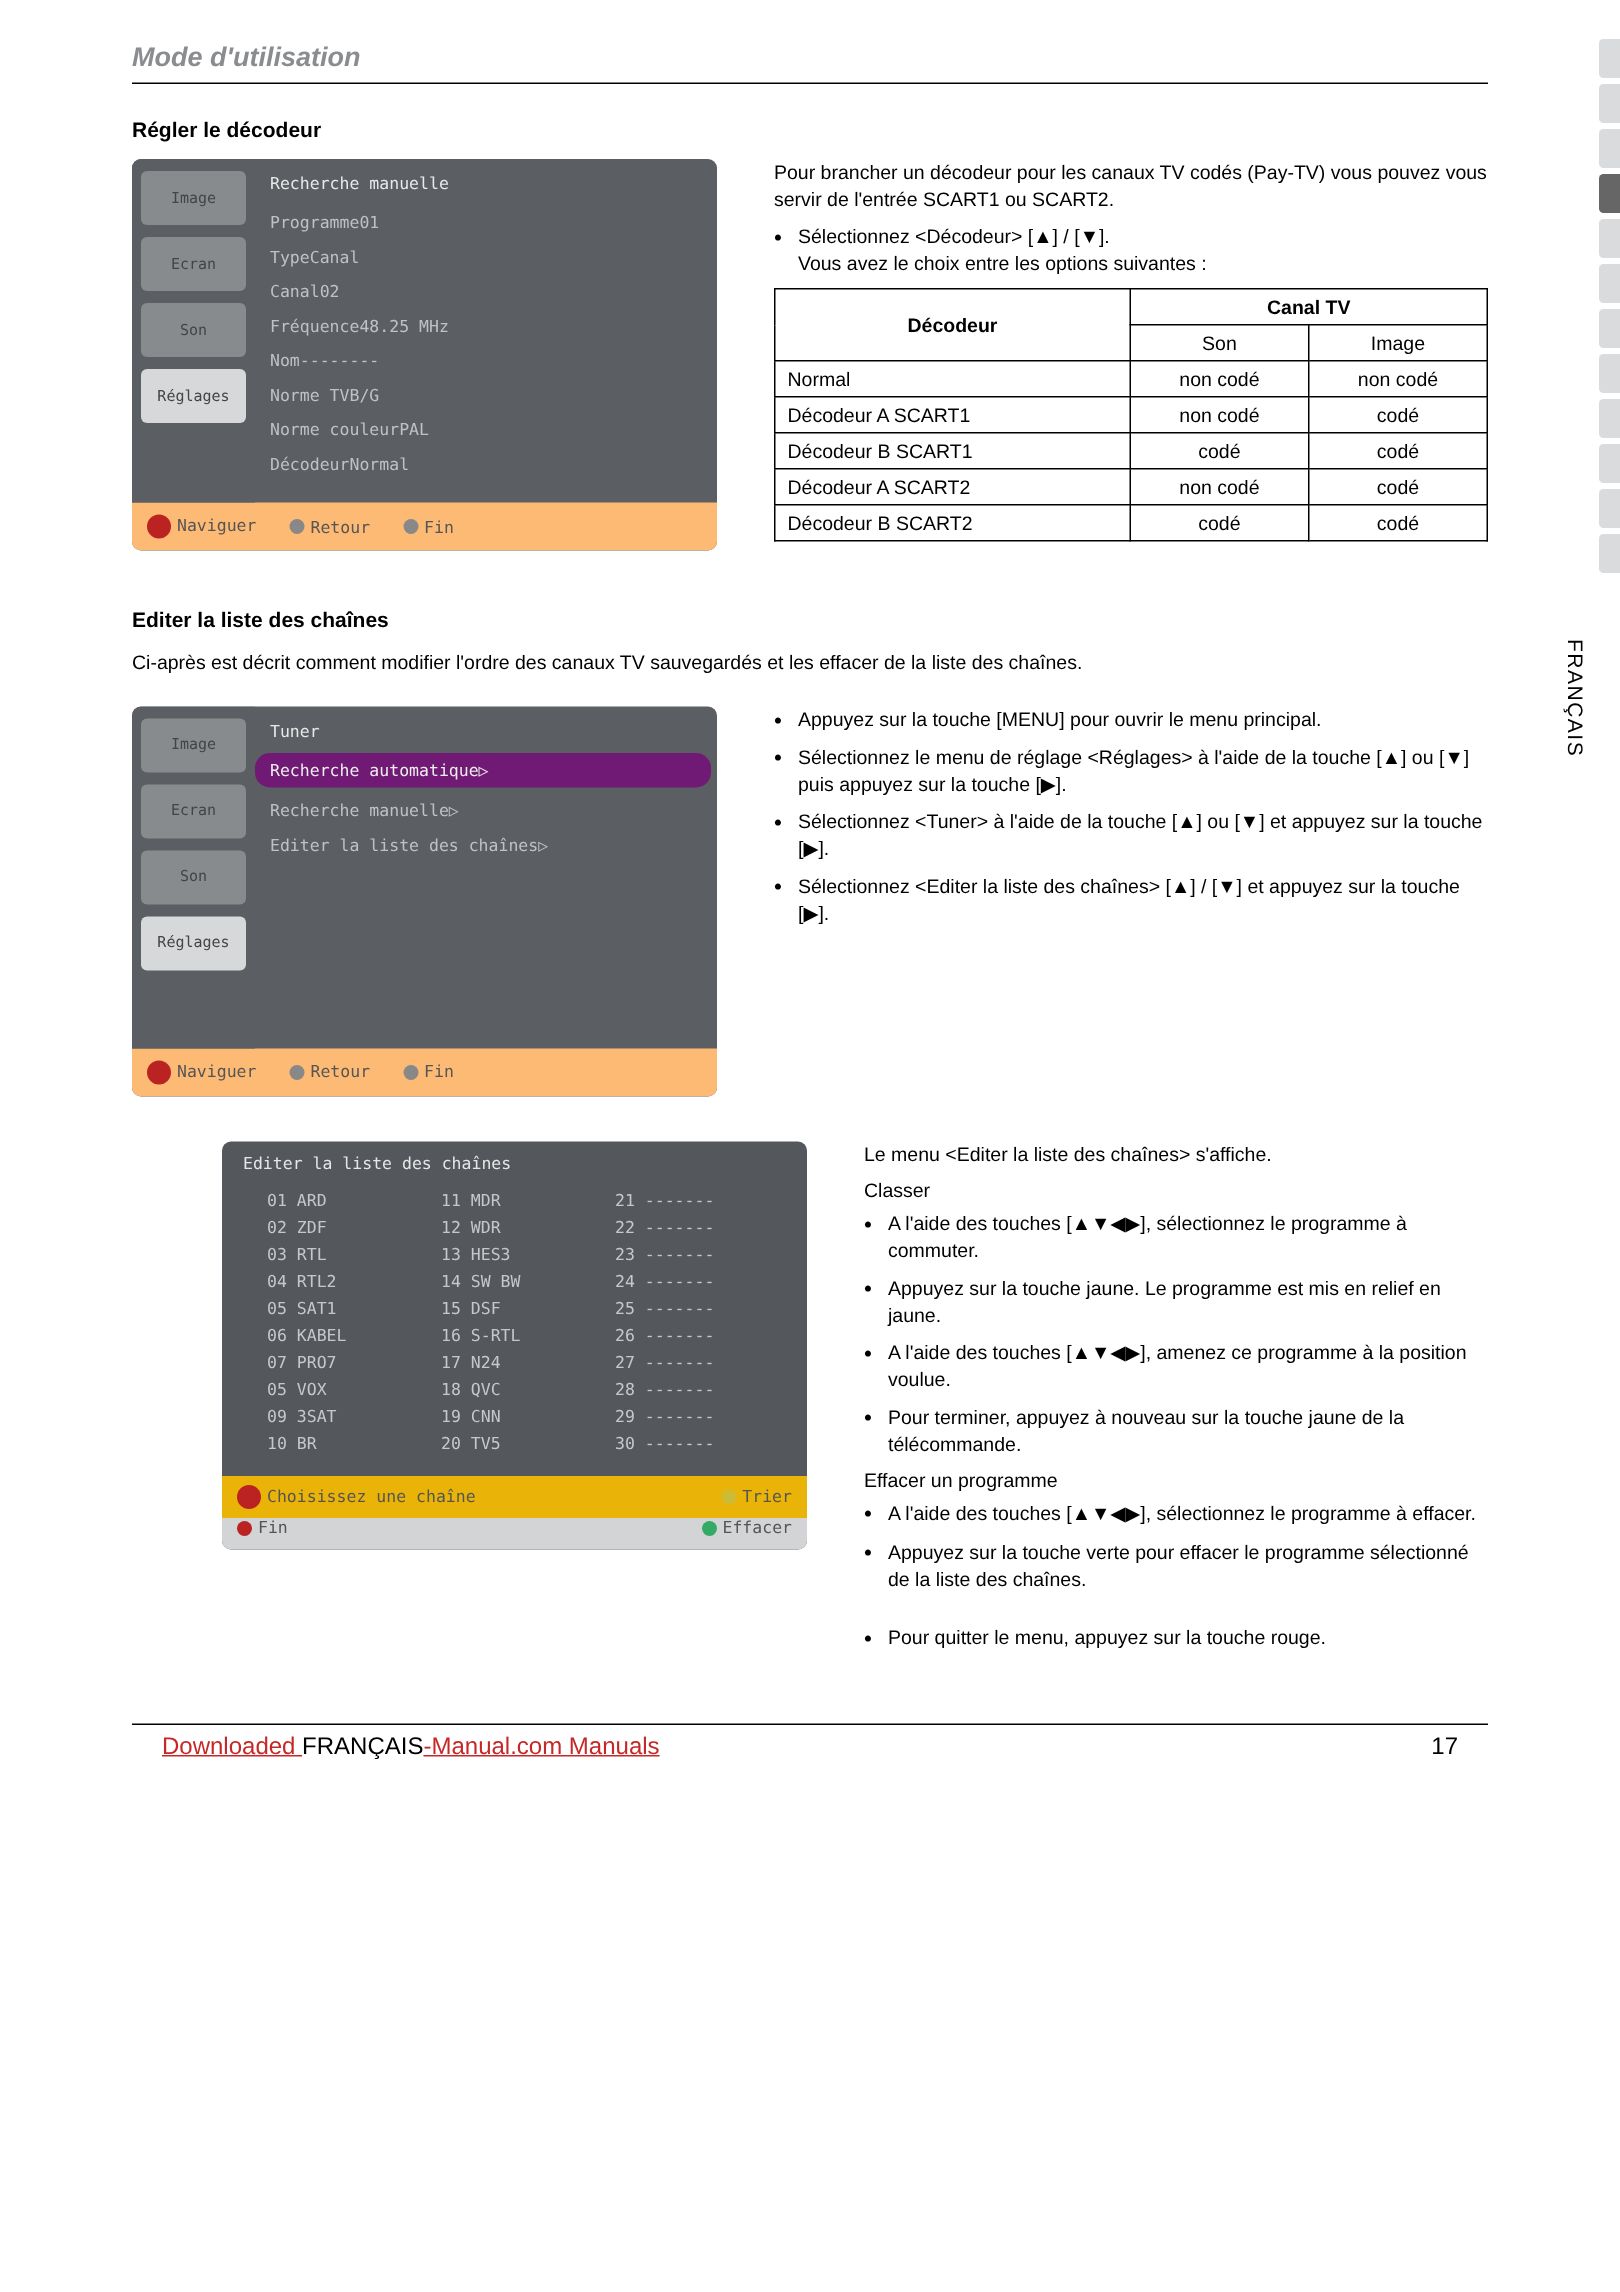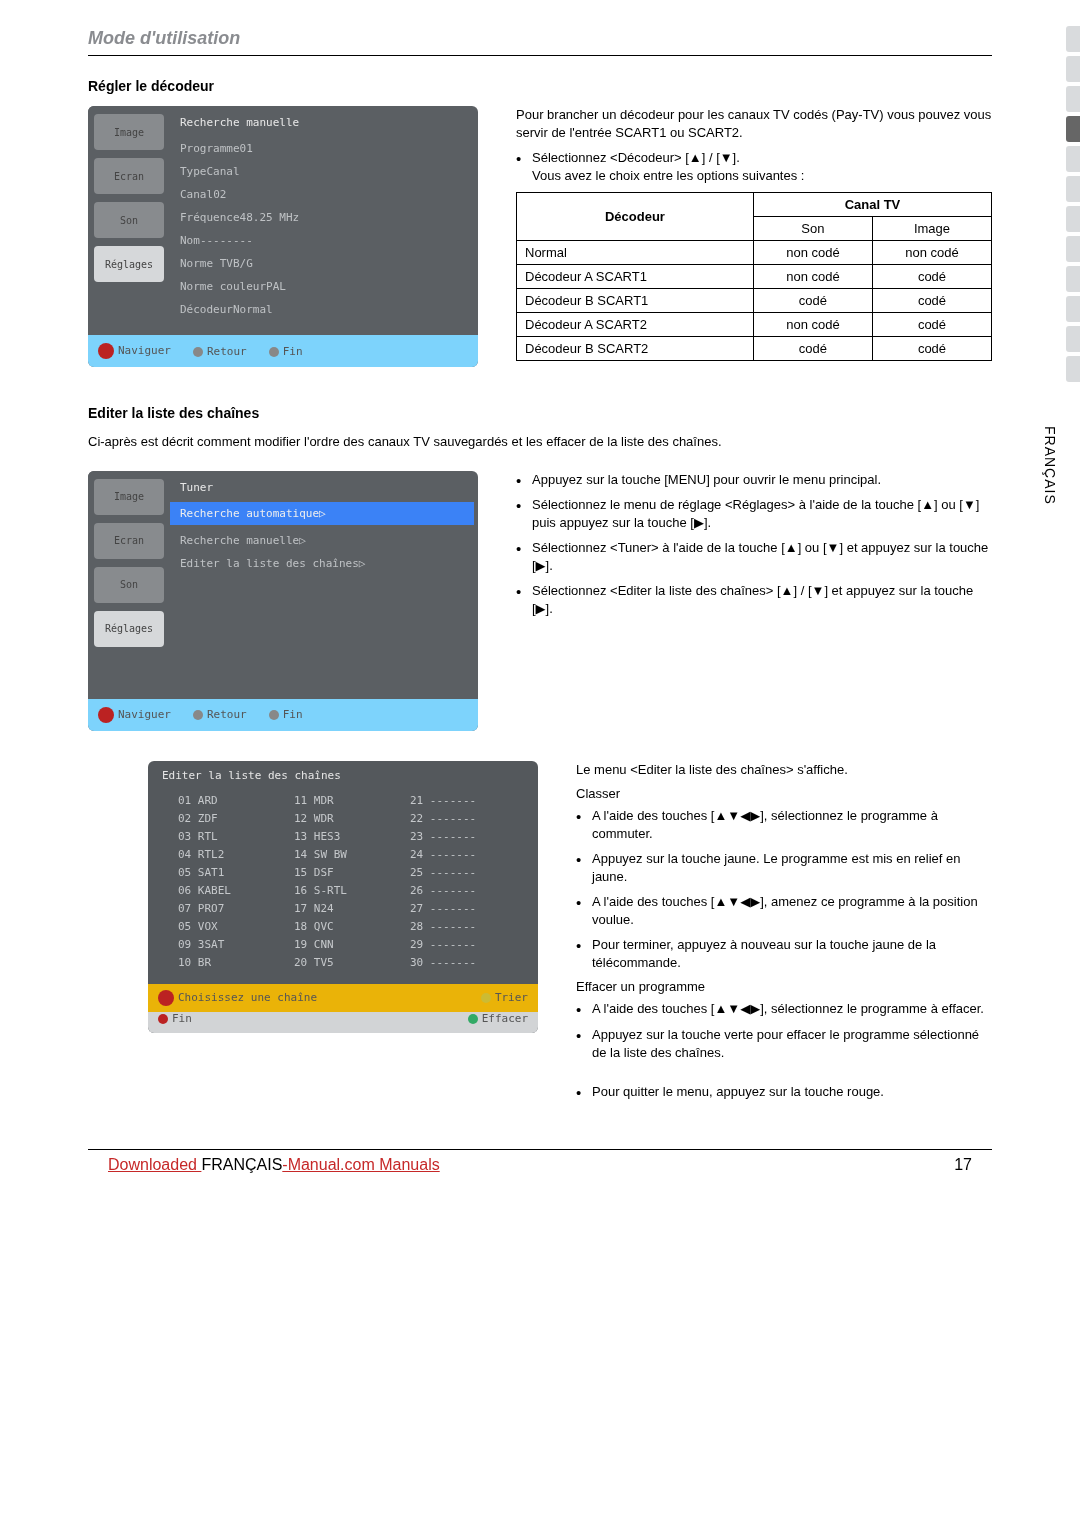"Naviguer" .osd-foot { background: #7dd3fc -> #fdba74 }
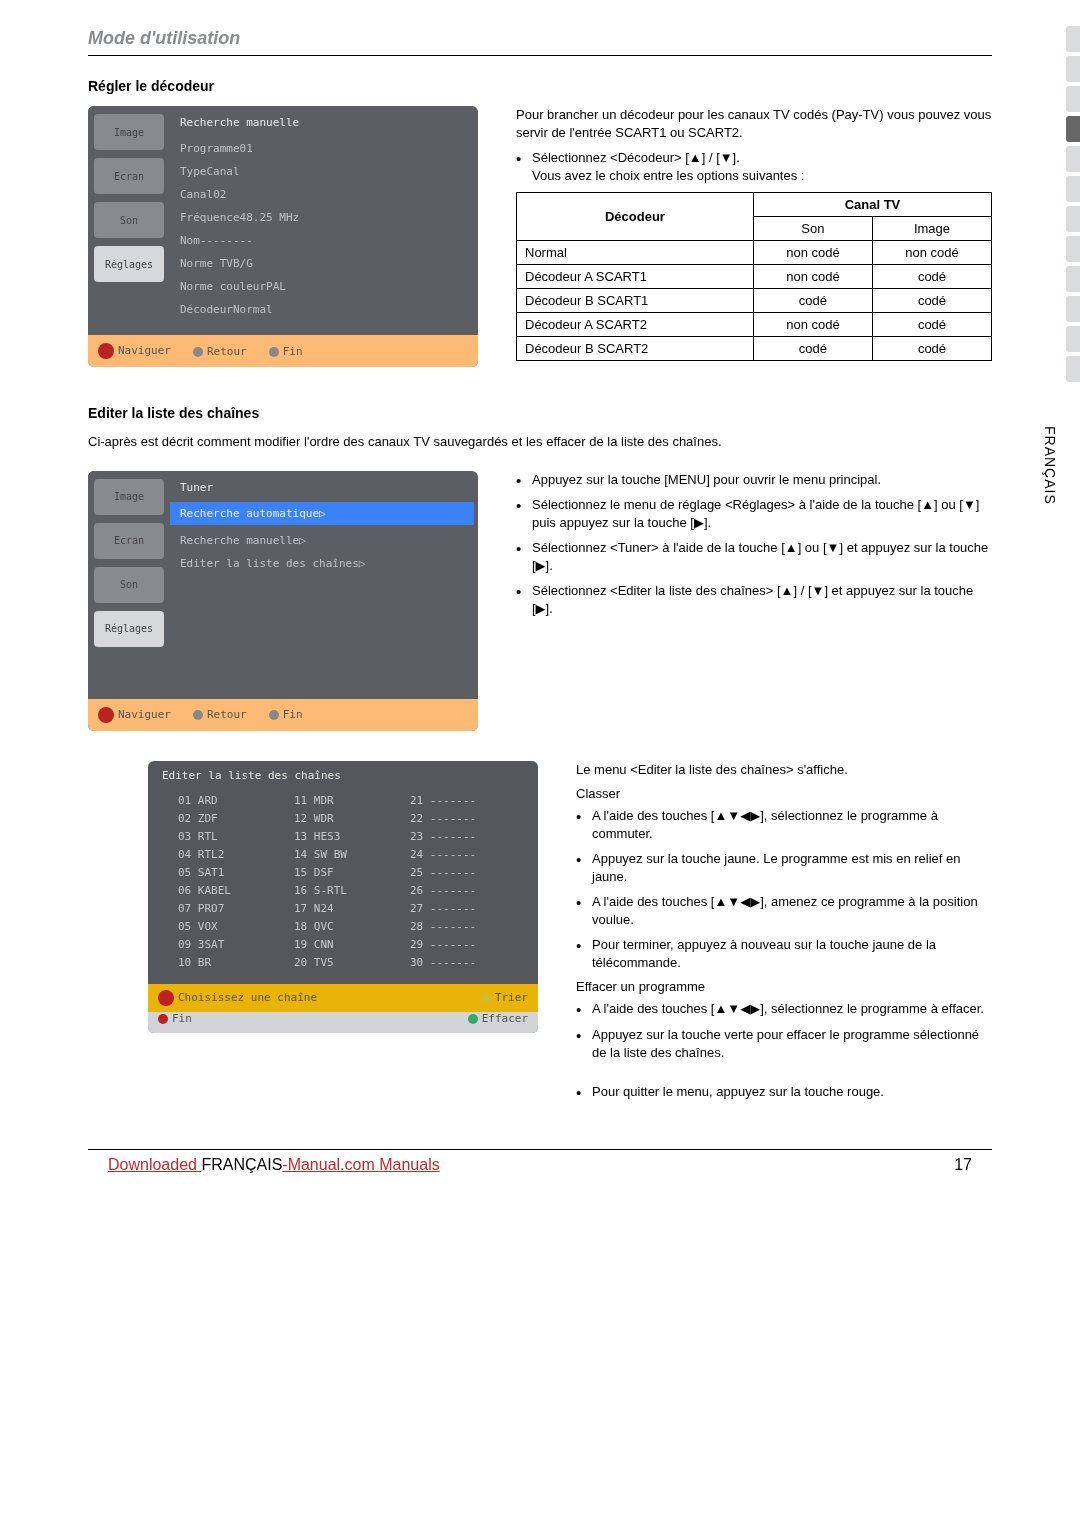"Recherche automatique" .osd-row.sel { background: #3b82f6 -> #701a75; border-radius: none -> 10px }
